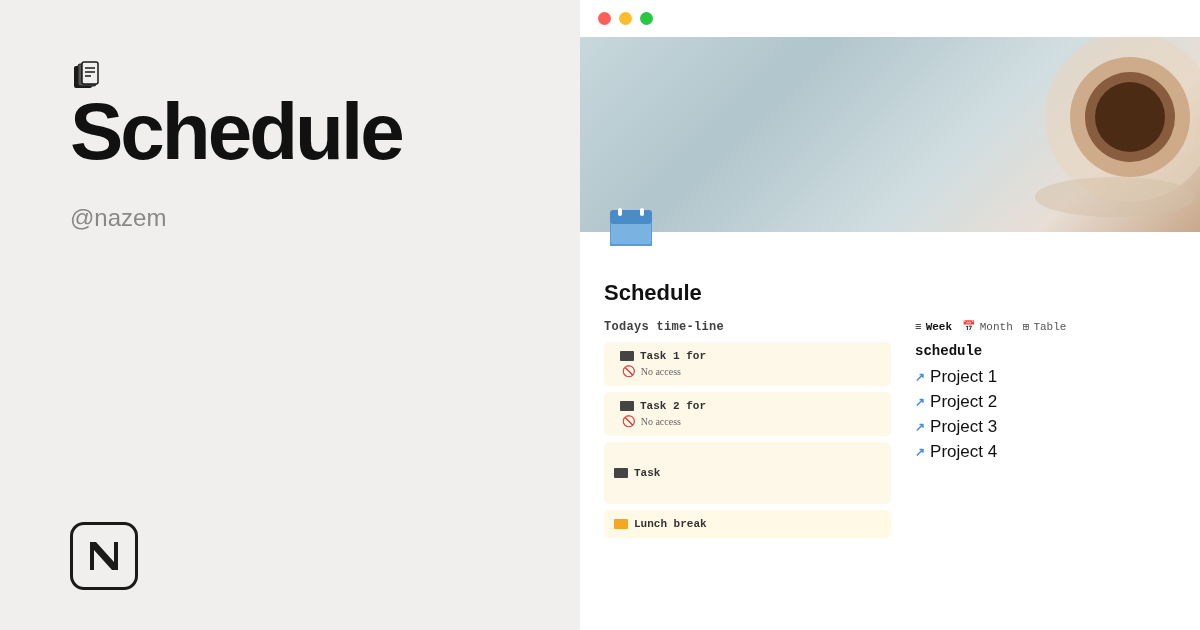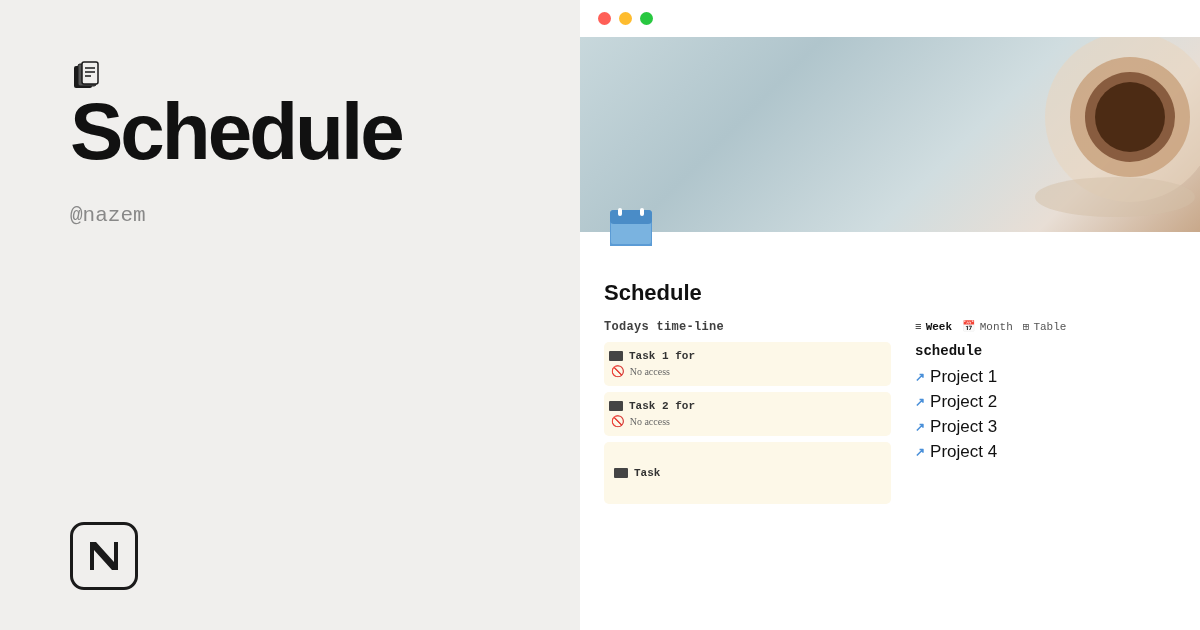"@nazem" .author { font-family: Liberation Mono, monospace -> none; font-size: 21px -> 24px }
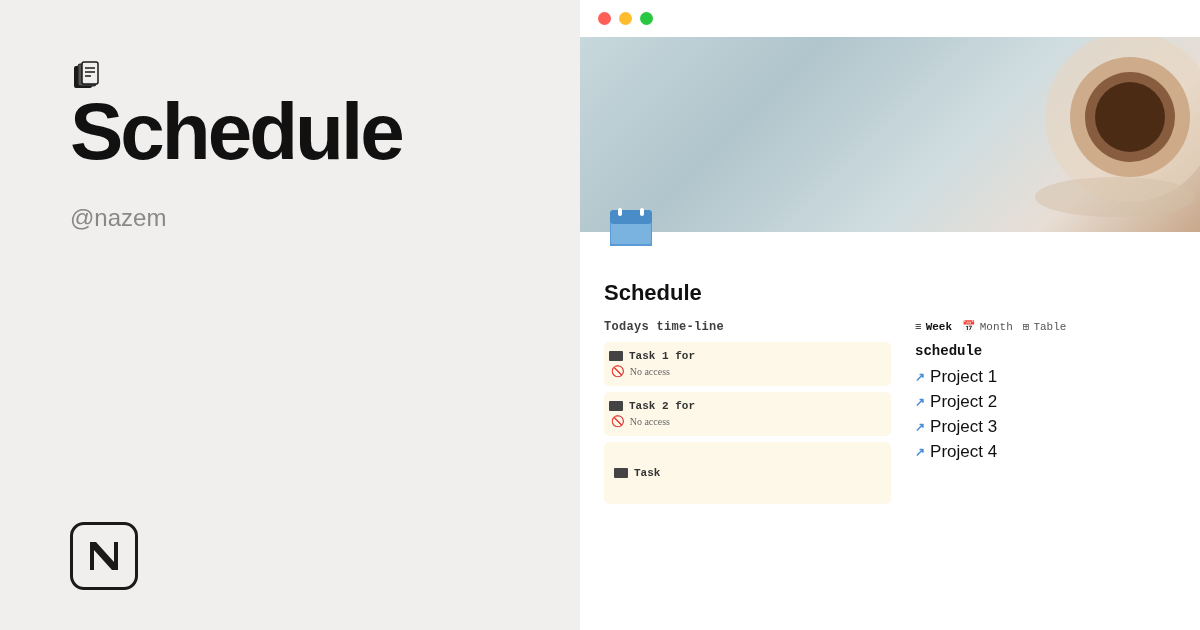"Task 1 for" .timeline-item { padding: 8px 5px -> 8px 16px }
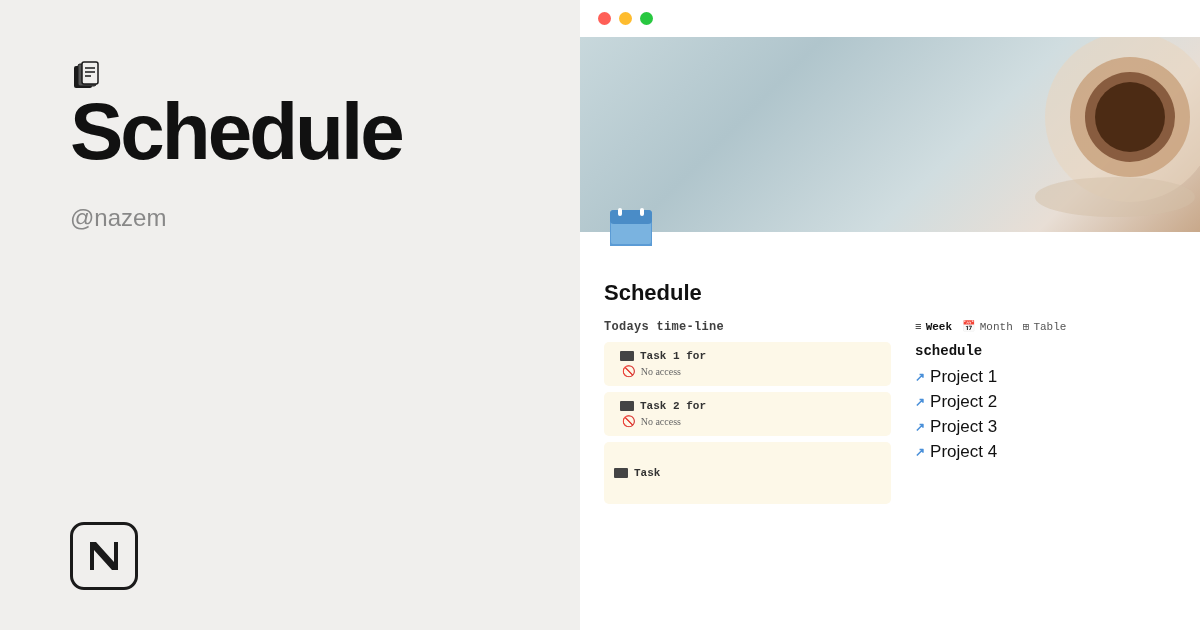"Lunch break" div.timeline-item-lunch { html: none -> <div> <div></div> <span>Lunch break</span> </div> }
